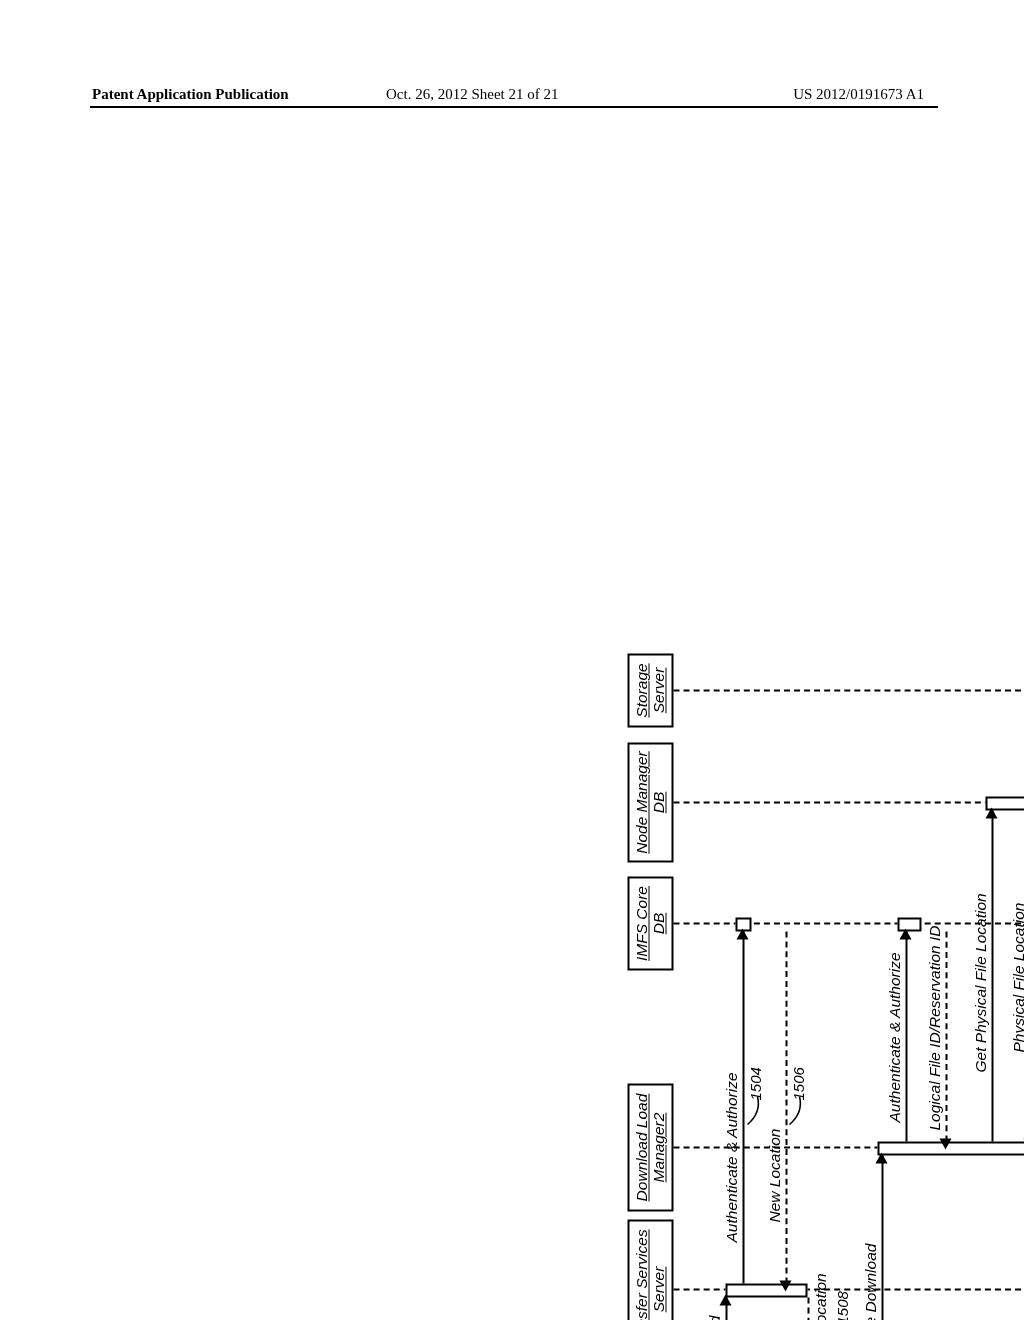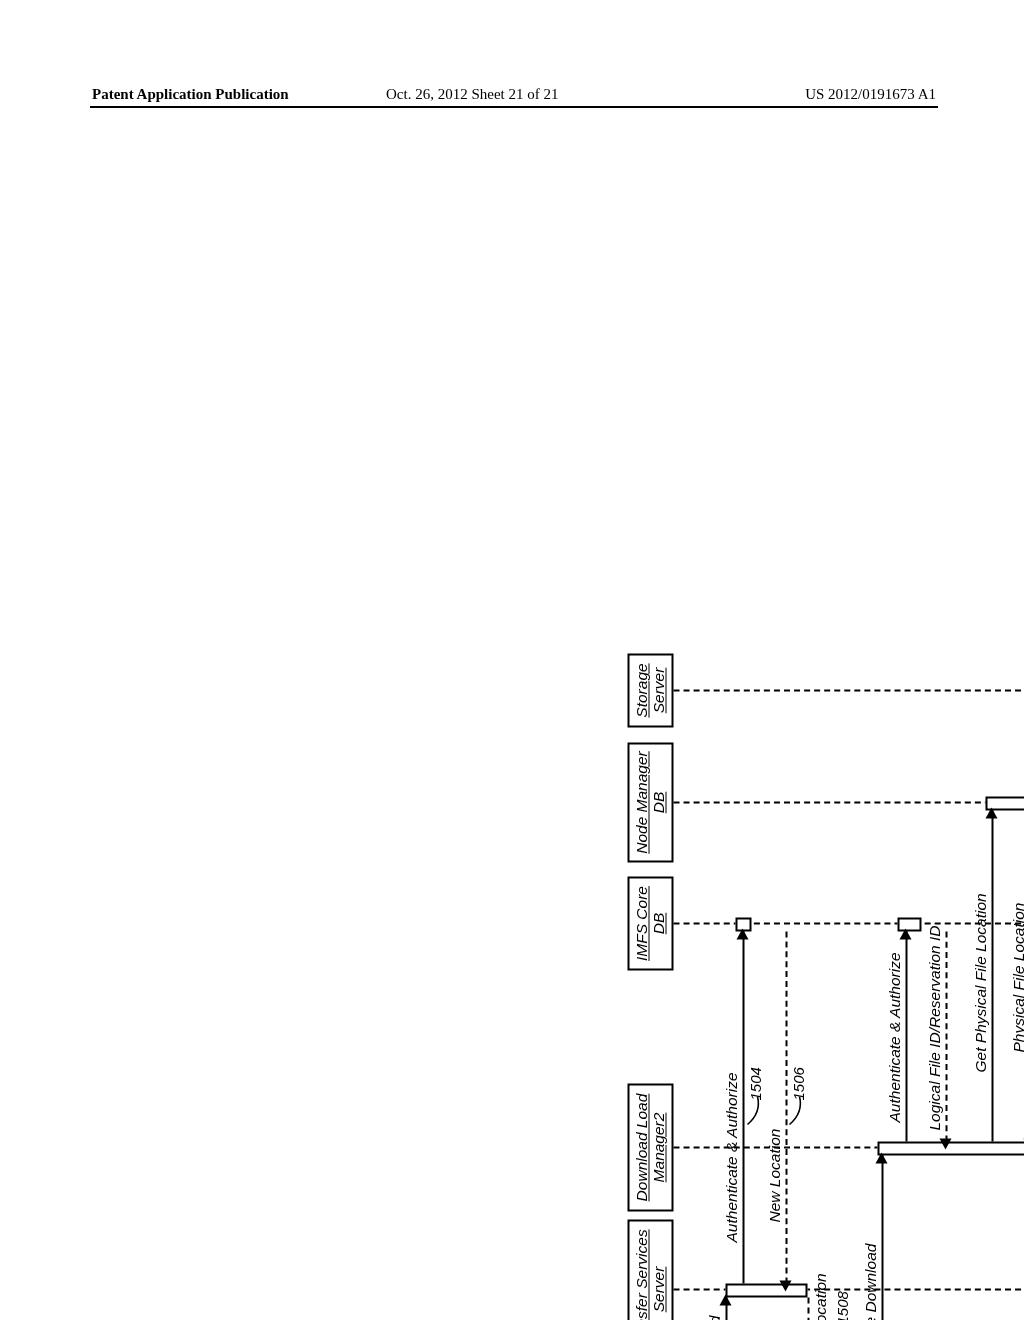"US 2012/0191673 A1" .hdr-right { right: 88px -> 100px }
